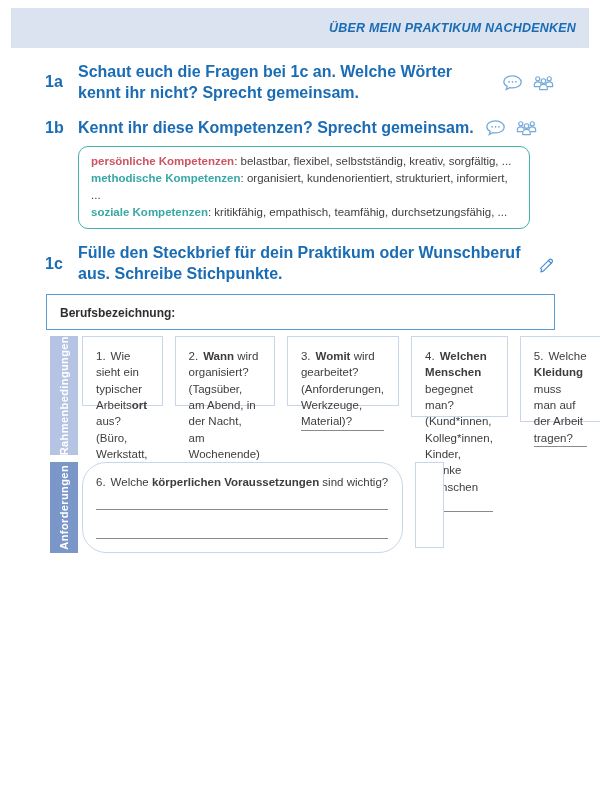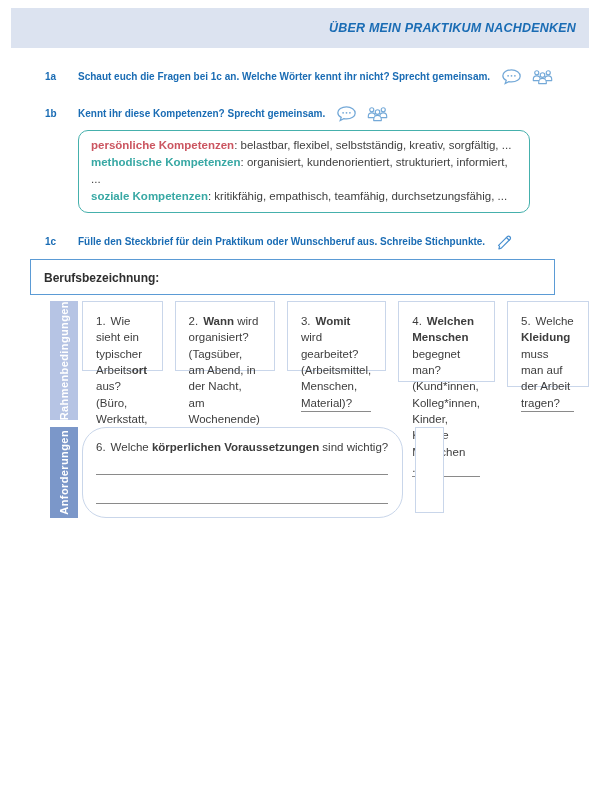"1a" .task-row { font-size: 10px -> 16px; margin-top: 20px -> 14px }
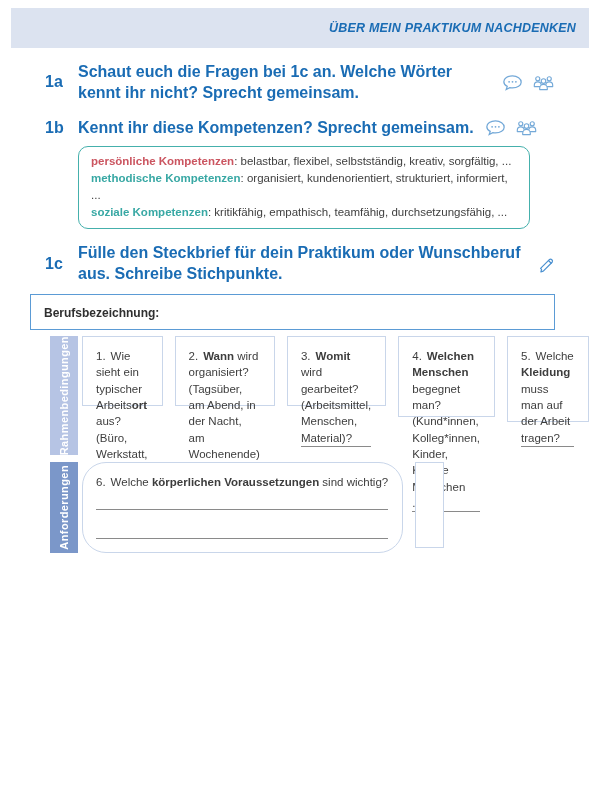"Berufsbezeichnung:" .beruf-box { margin: 9px 45px 0 30px -> 9px 45px 0 46px }
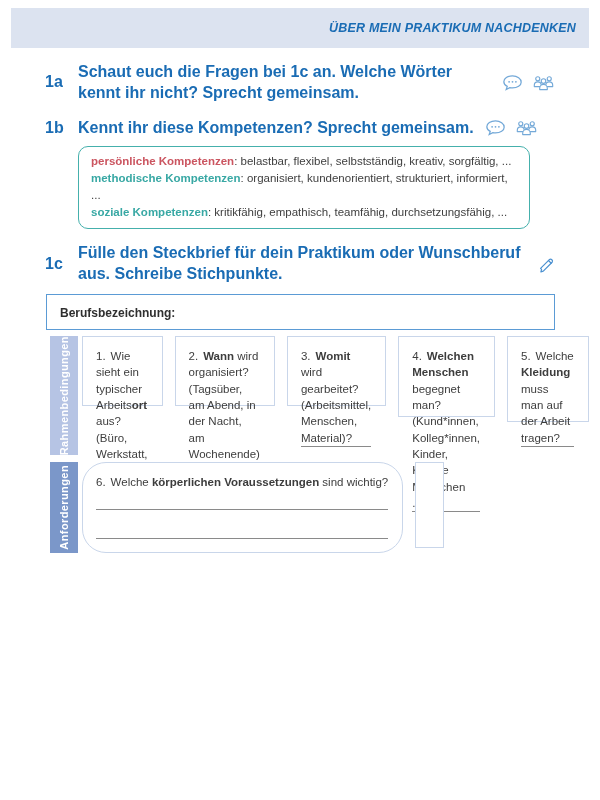"wird gearbeitet? (Arbeitsmittel," span { text: Arbeitsmittel, Menschen -> Anforderungen, Werkzeuge }
